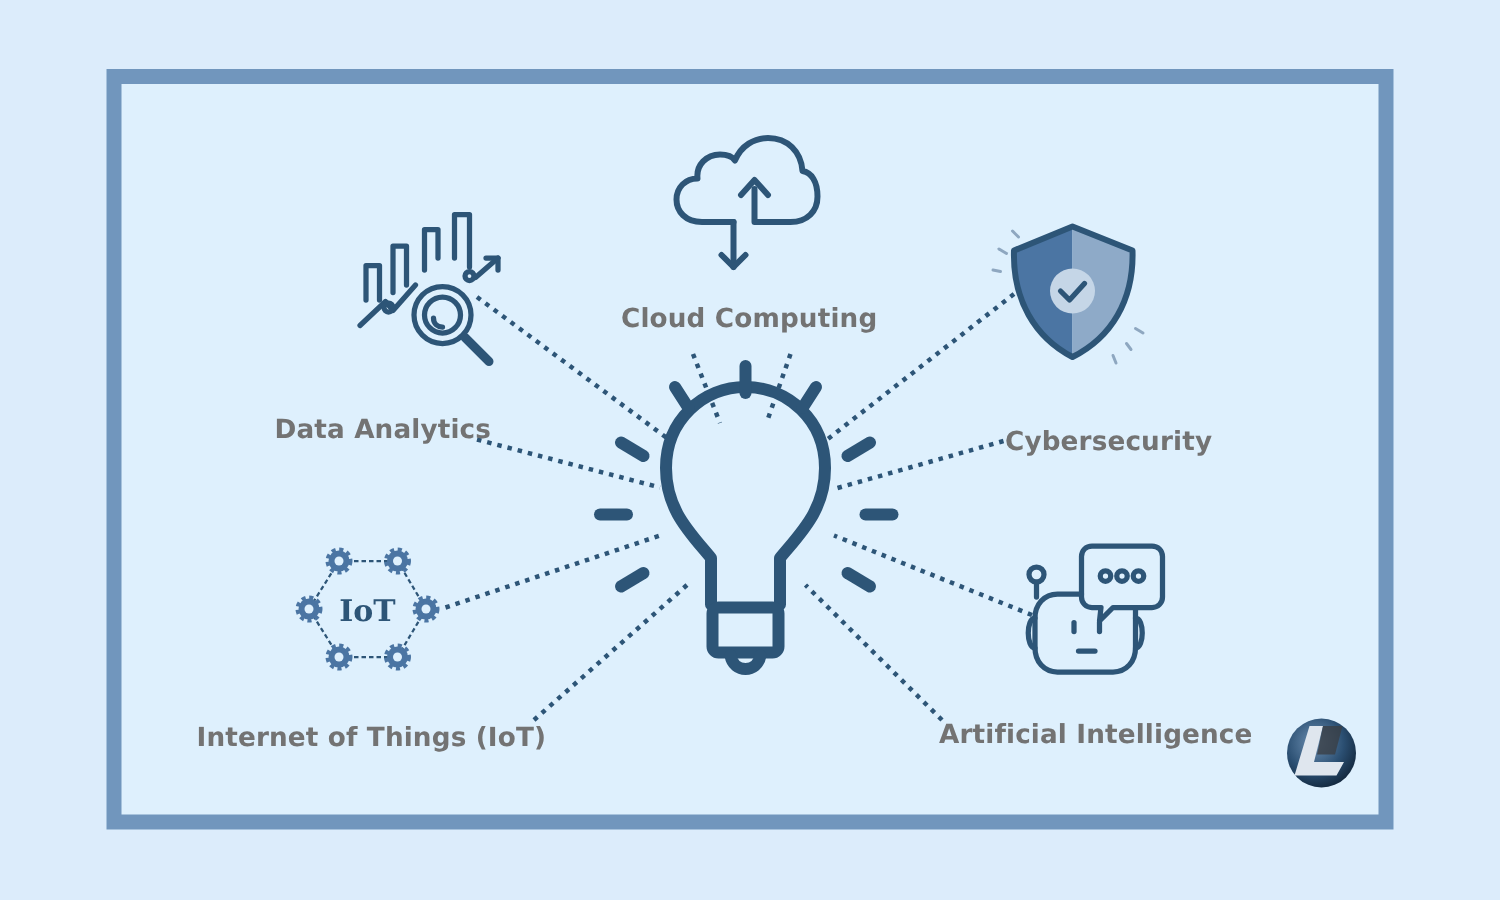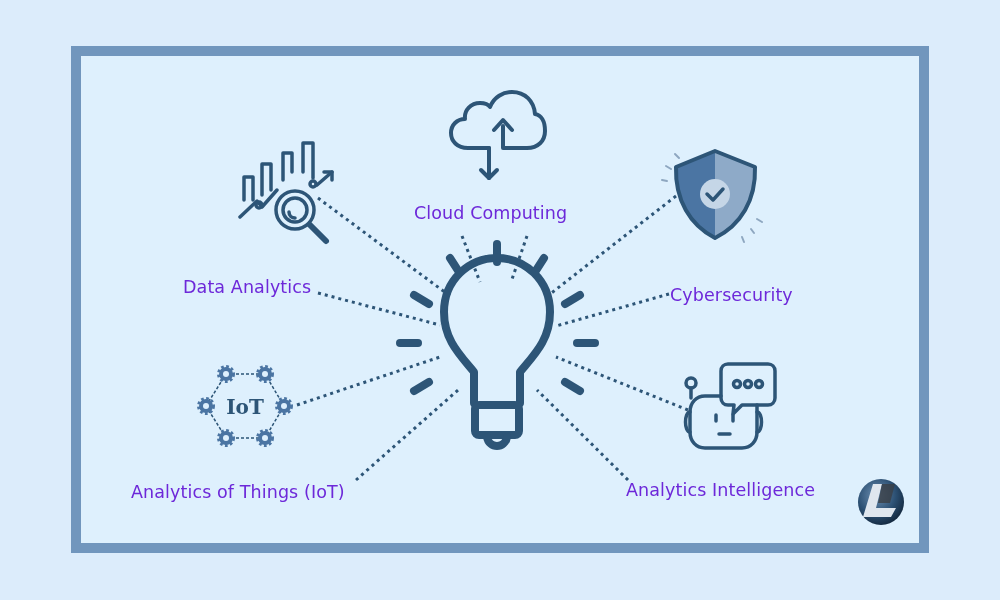"Cloud Computing" .label { color: #6d28d9 -> #737373; font-weight: normal -> bold }
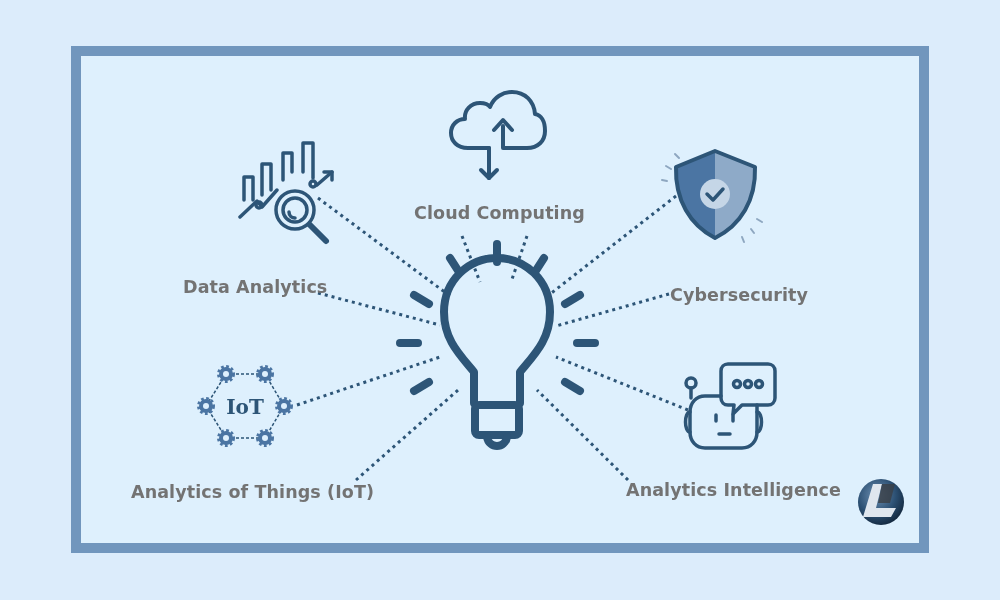"Analytics of Things (IoT)" div.label { text: Analytics -> Internet }
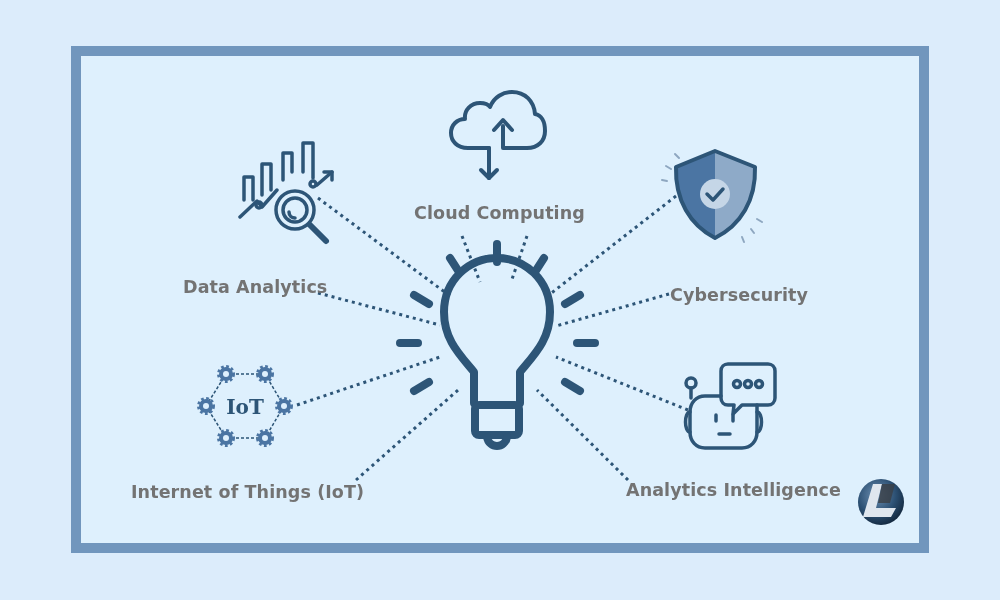"Analytics Intelligence" div.label { text: Analytics -> Artificial }
